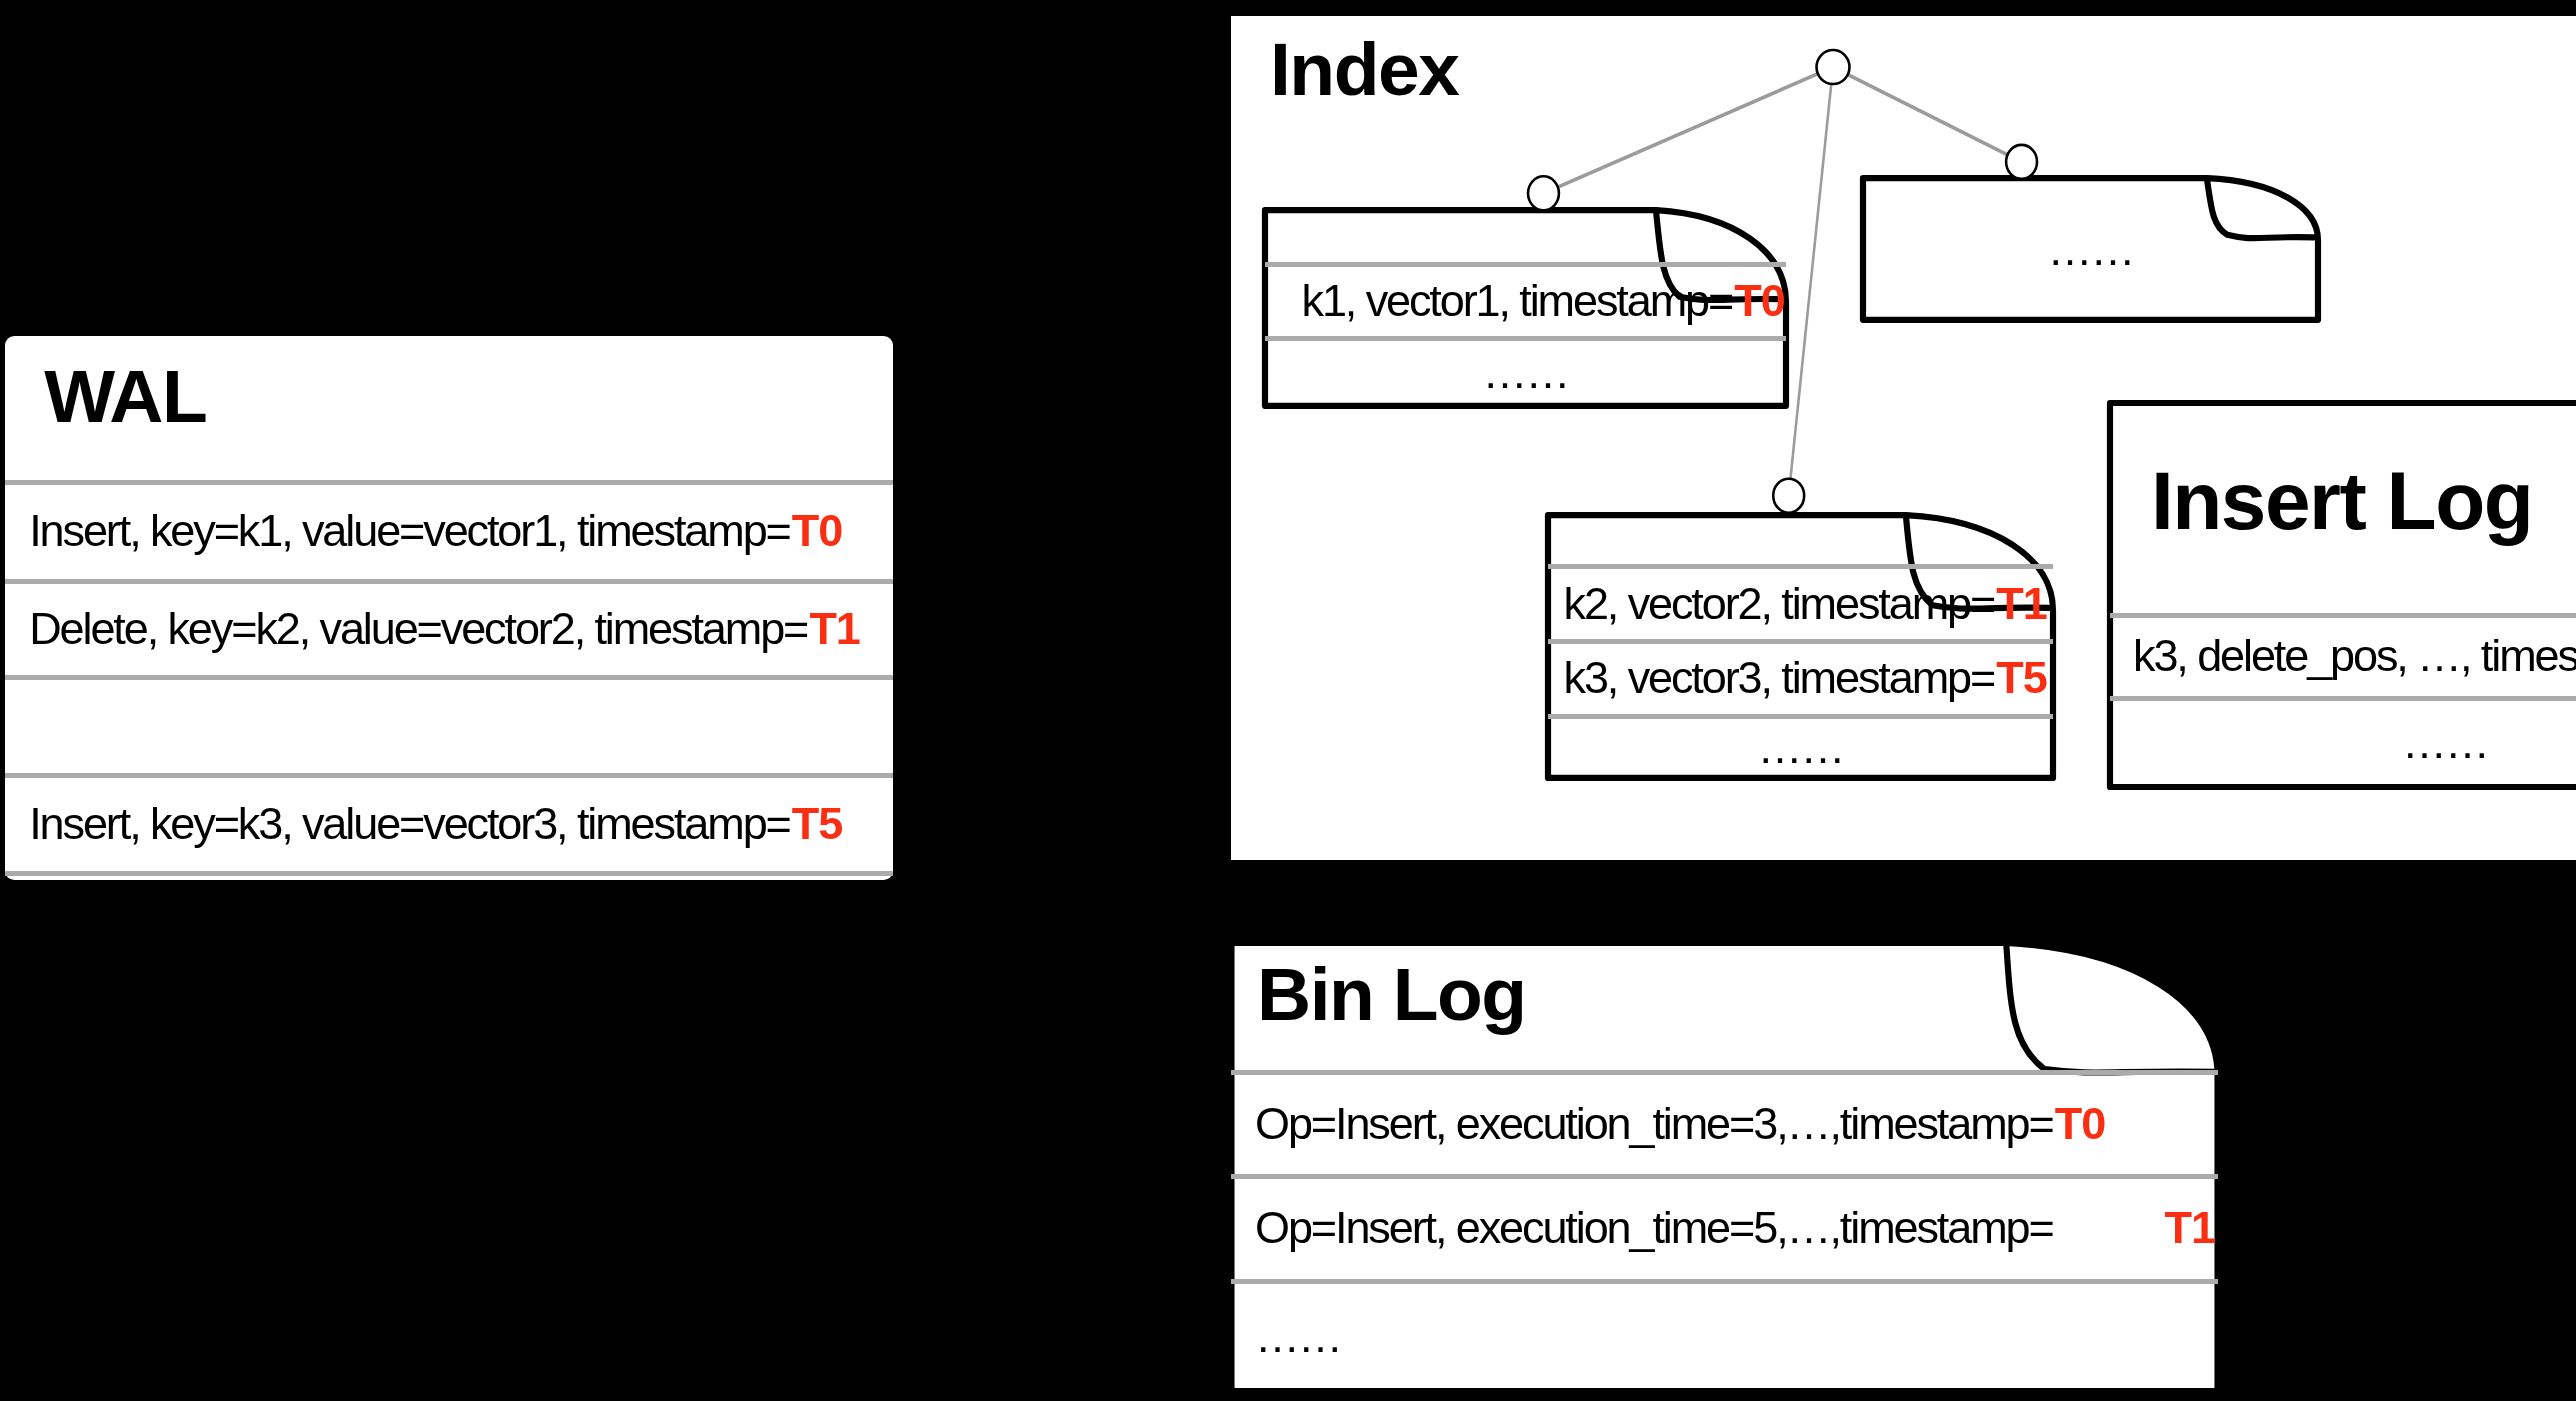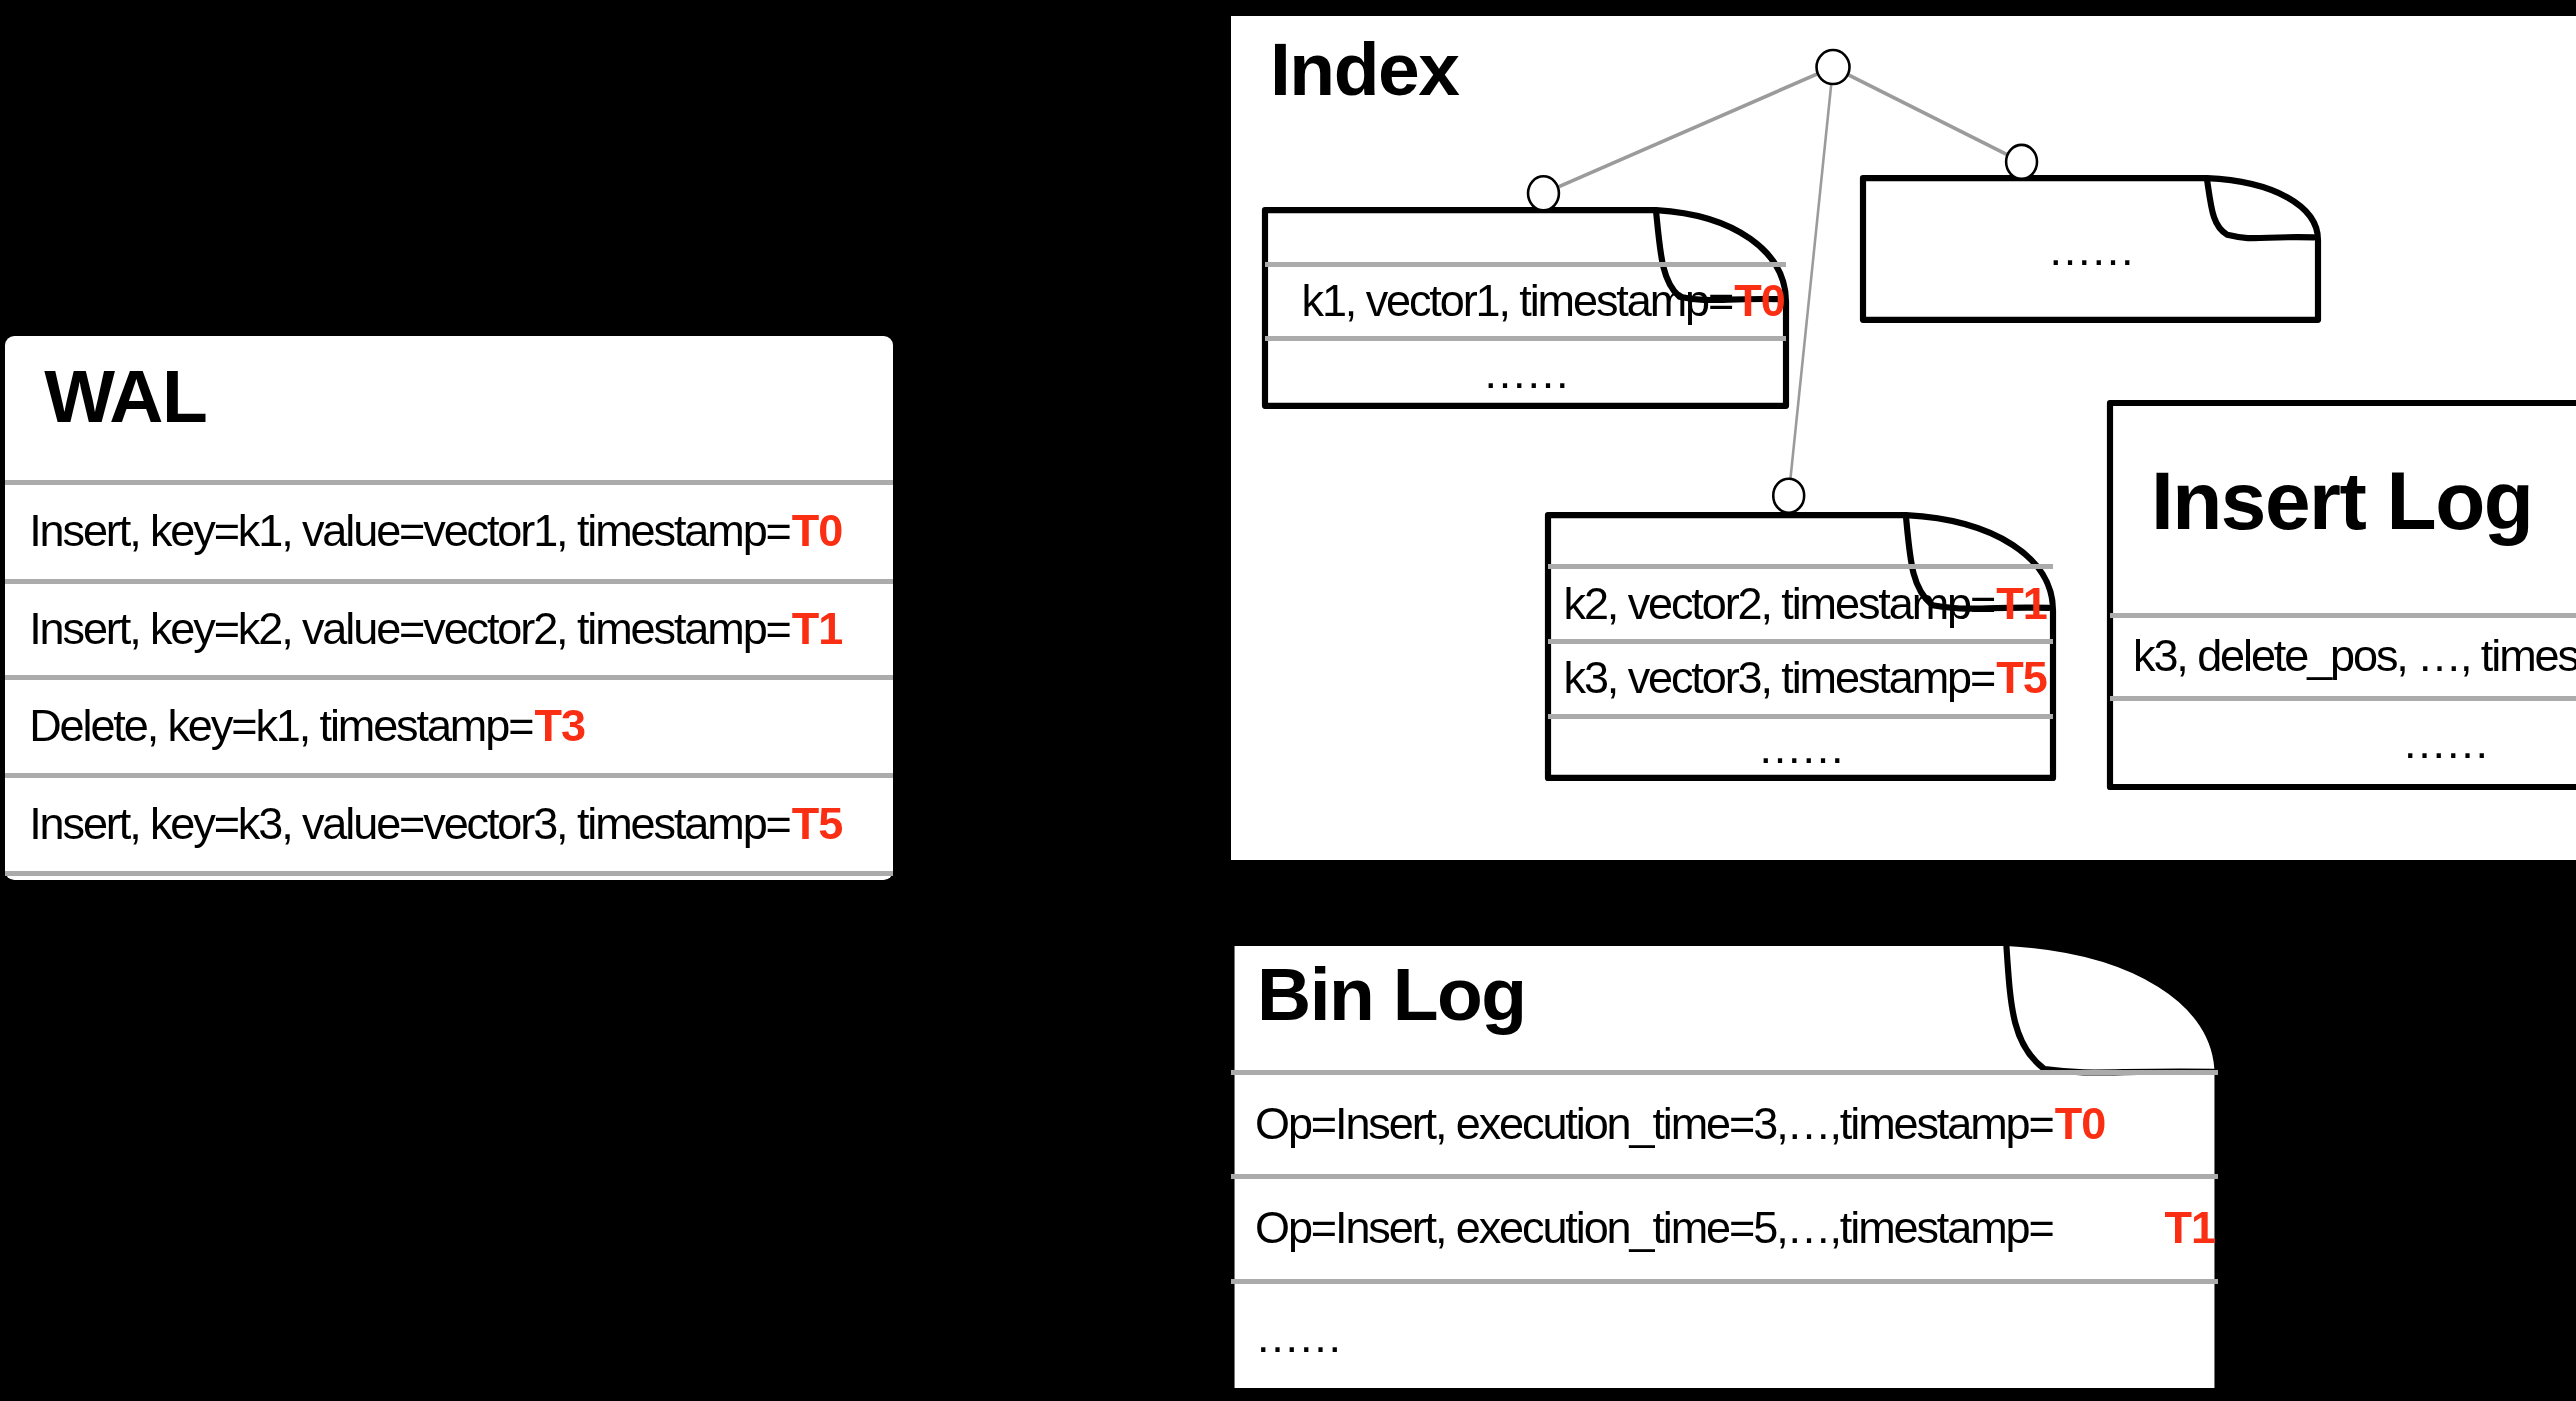"Insert, key=k2, value=vector2," span { text: Insert -> Delete }
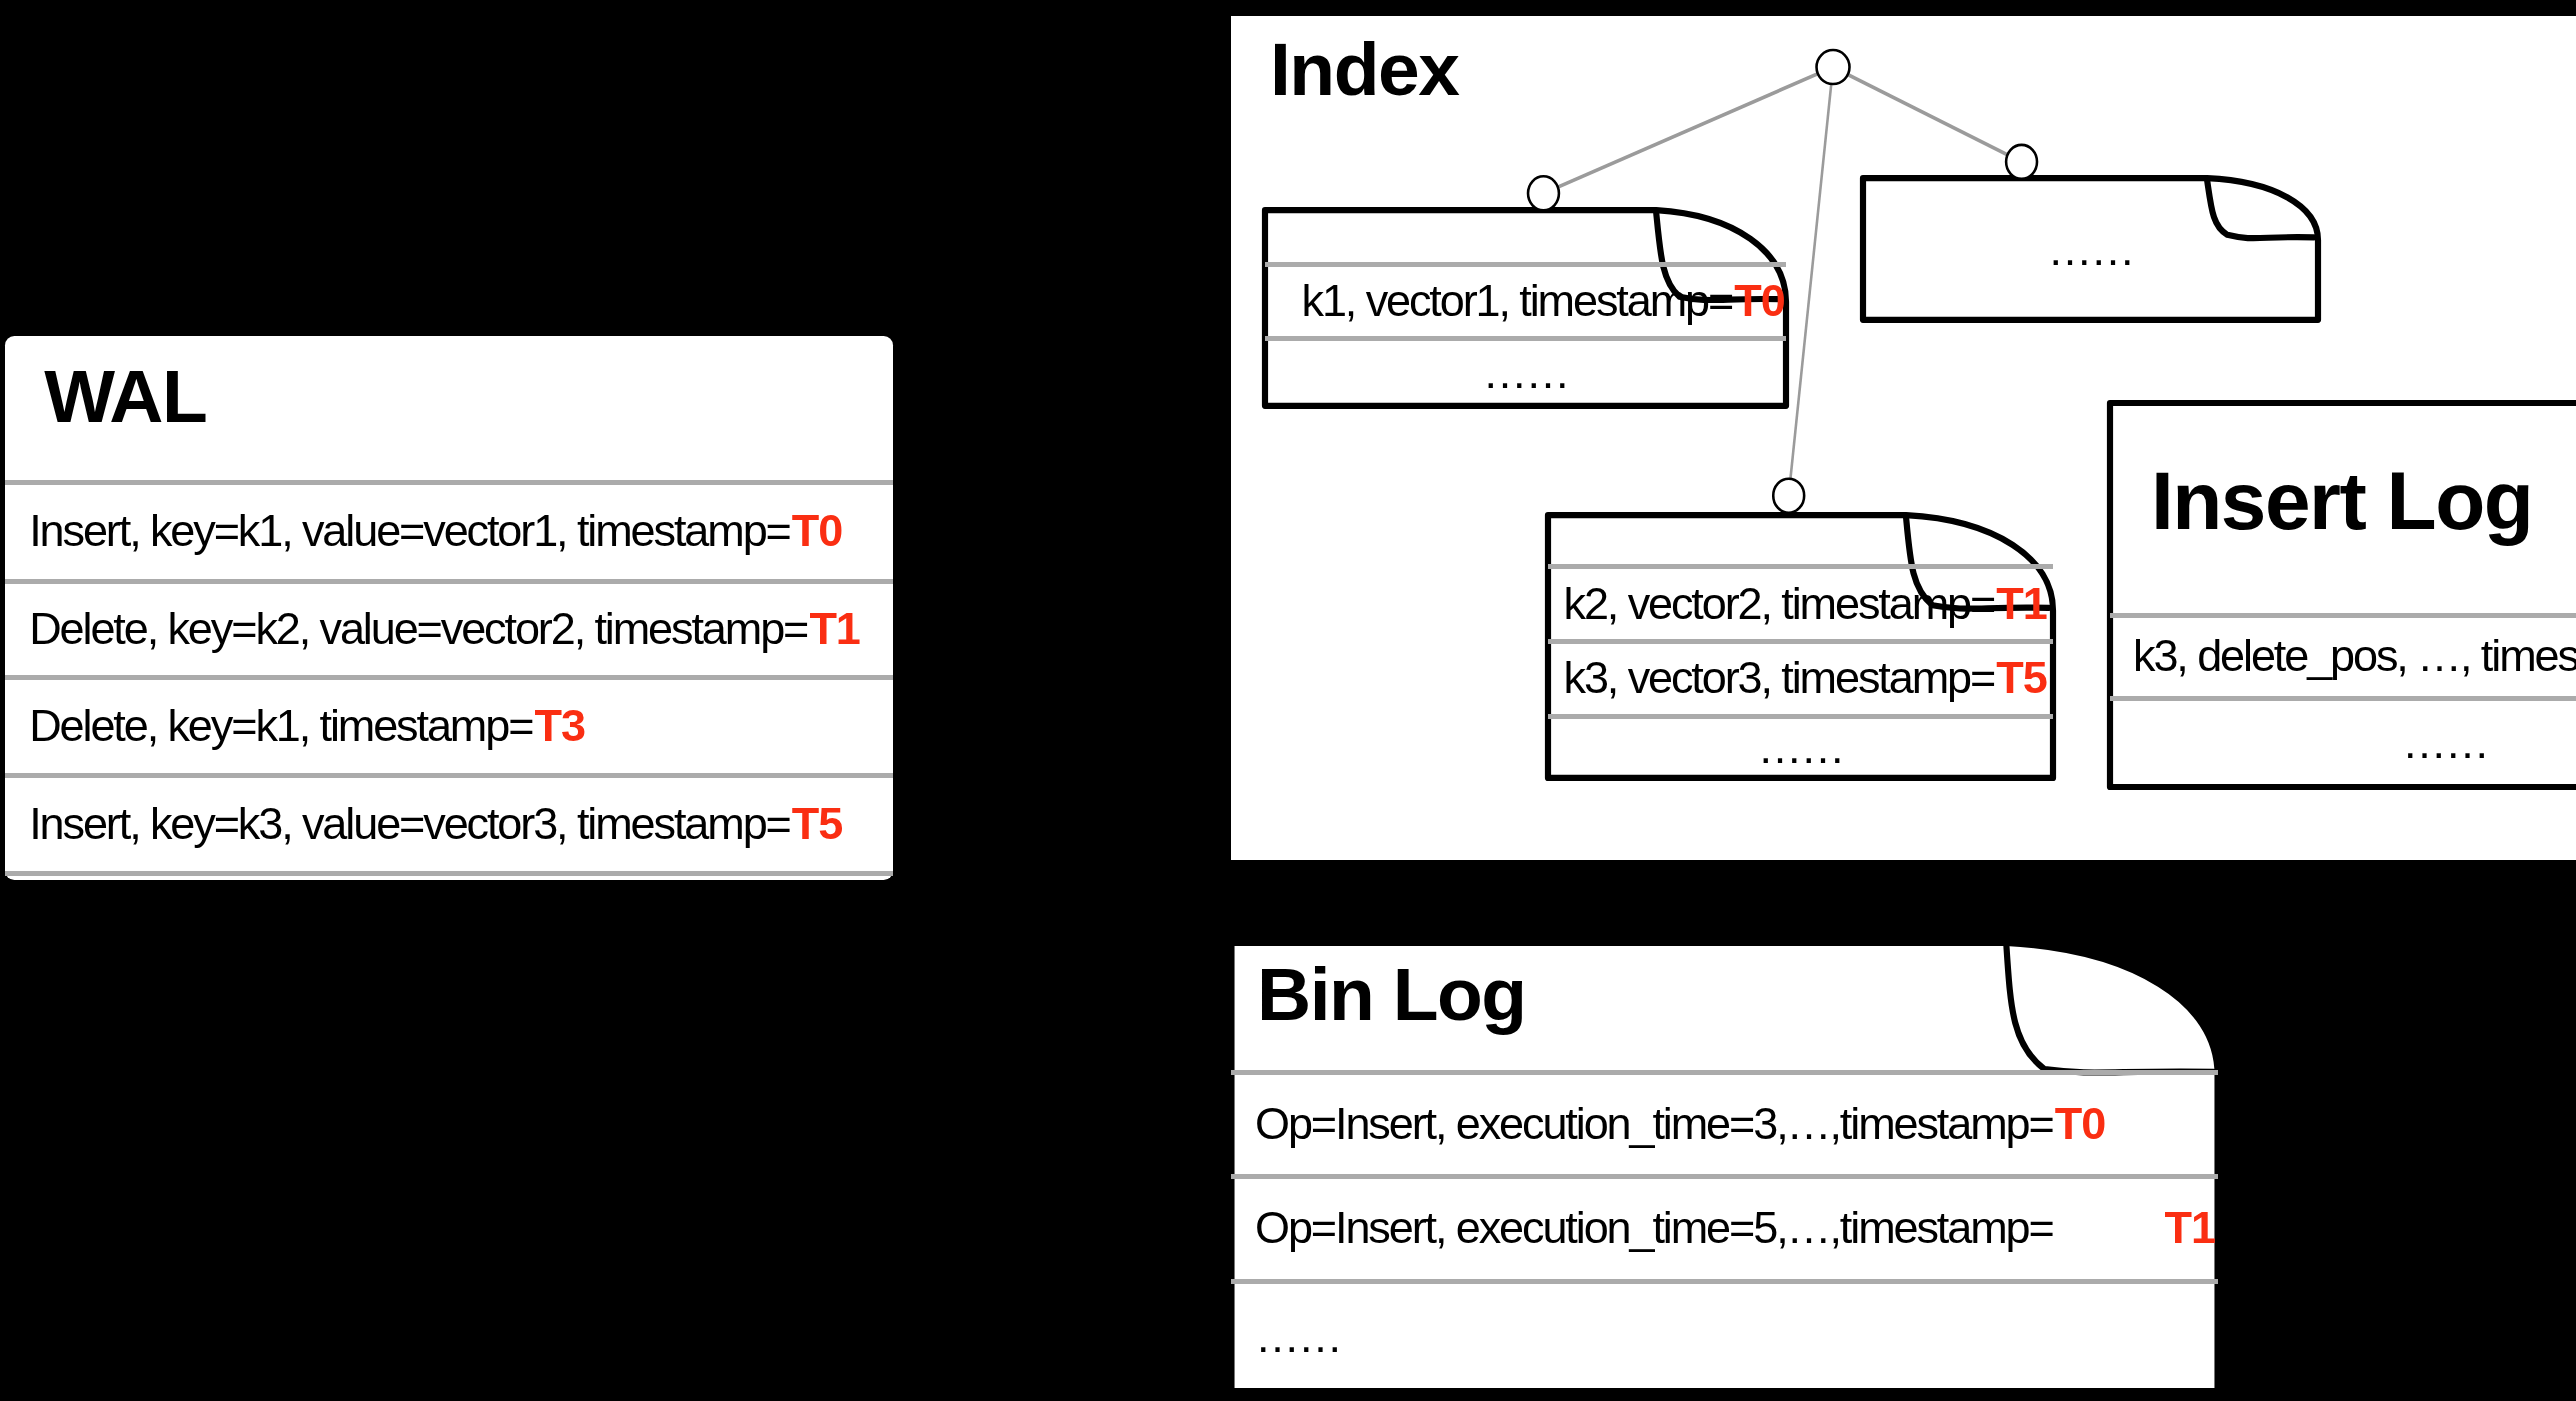"Delete, key=k1, timestamp=" div.row { html: <div> <span>Delete, key=k1, timestamp=</span> <span>T3</span> </div> -> none }
